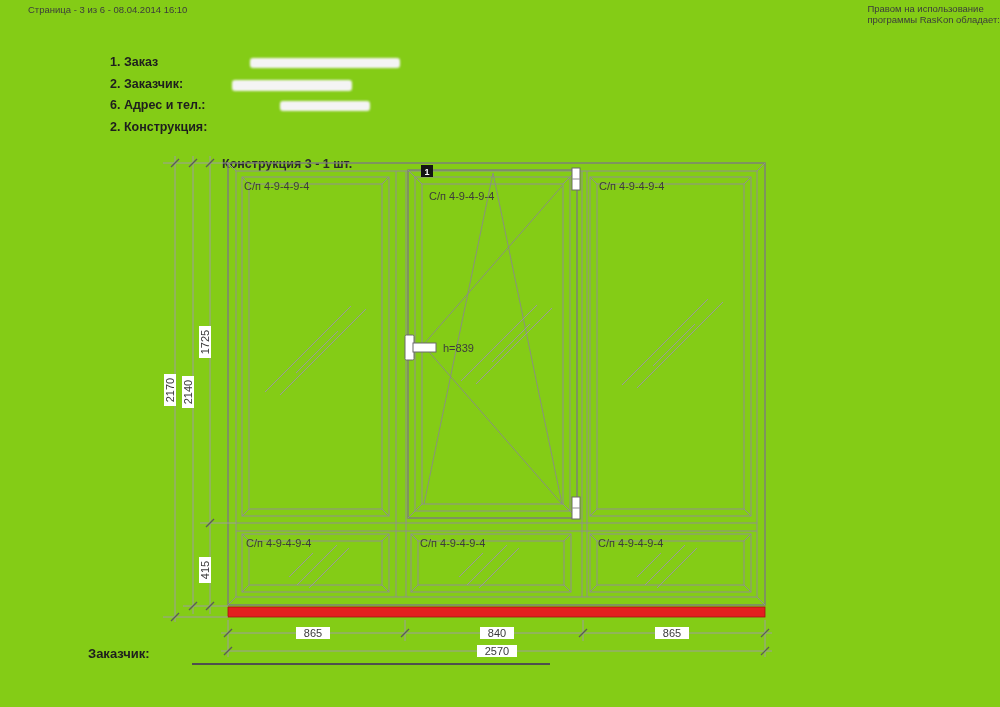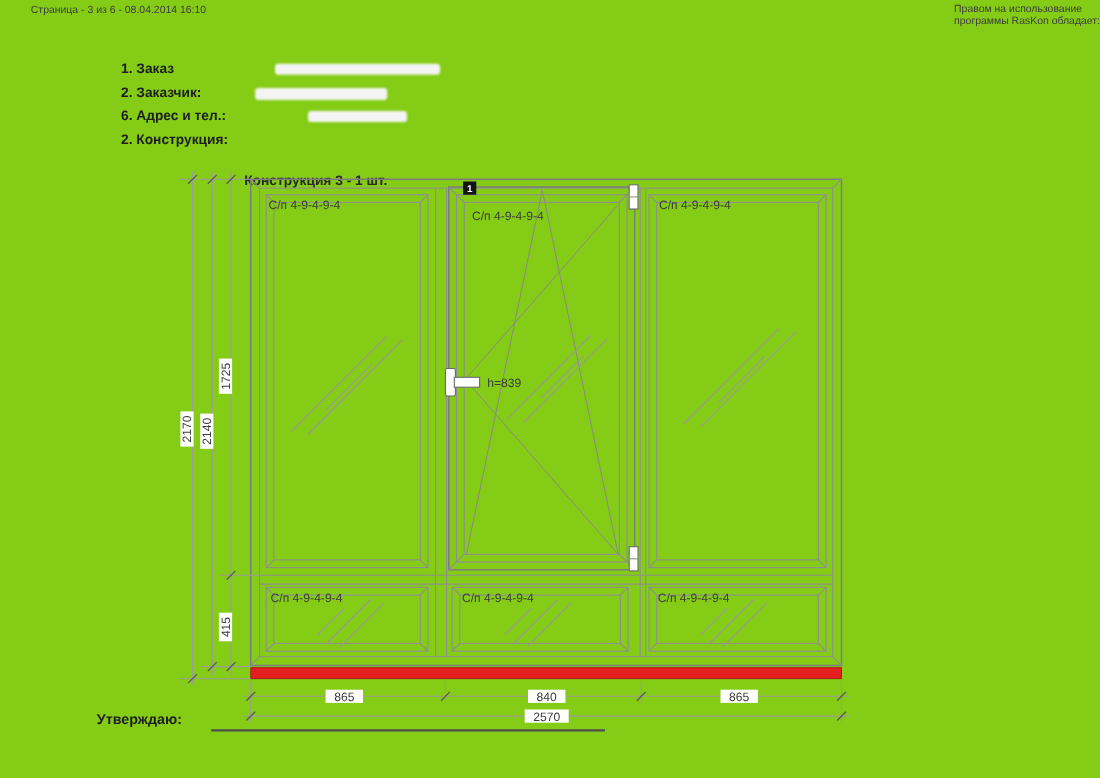"Утверждаю:" div.abs { text: Утверждаю -> Заказчик }
